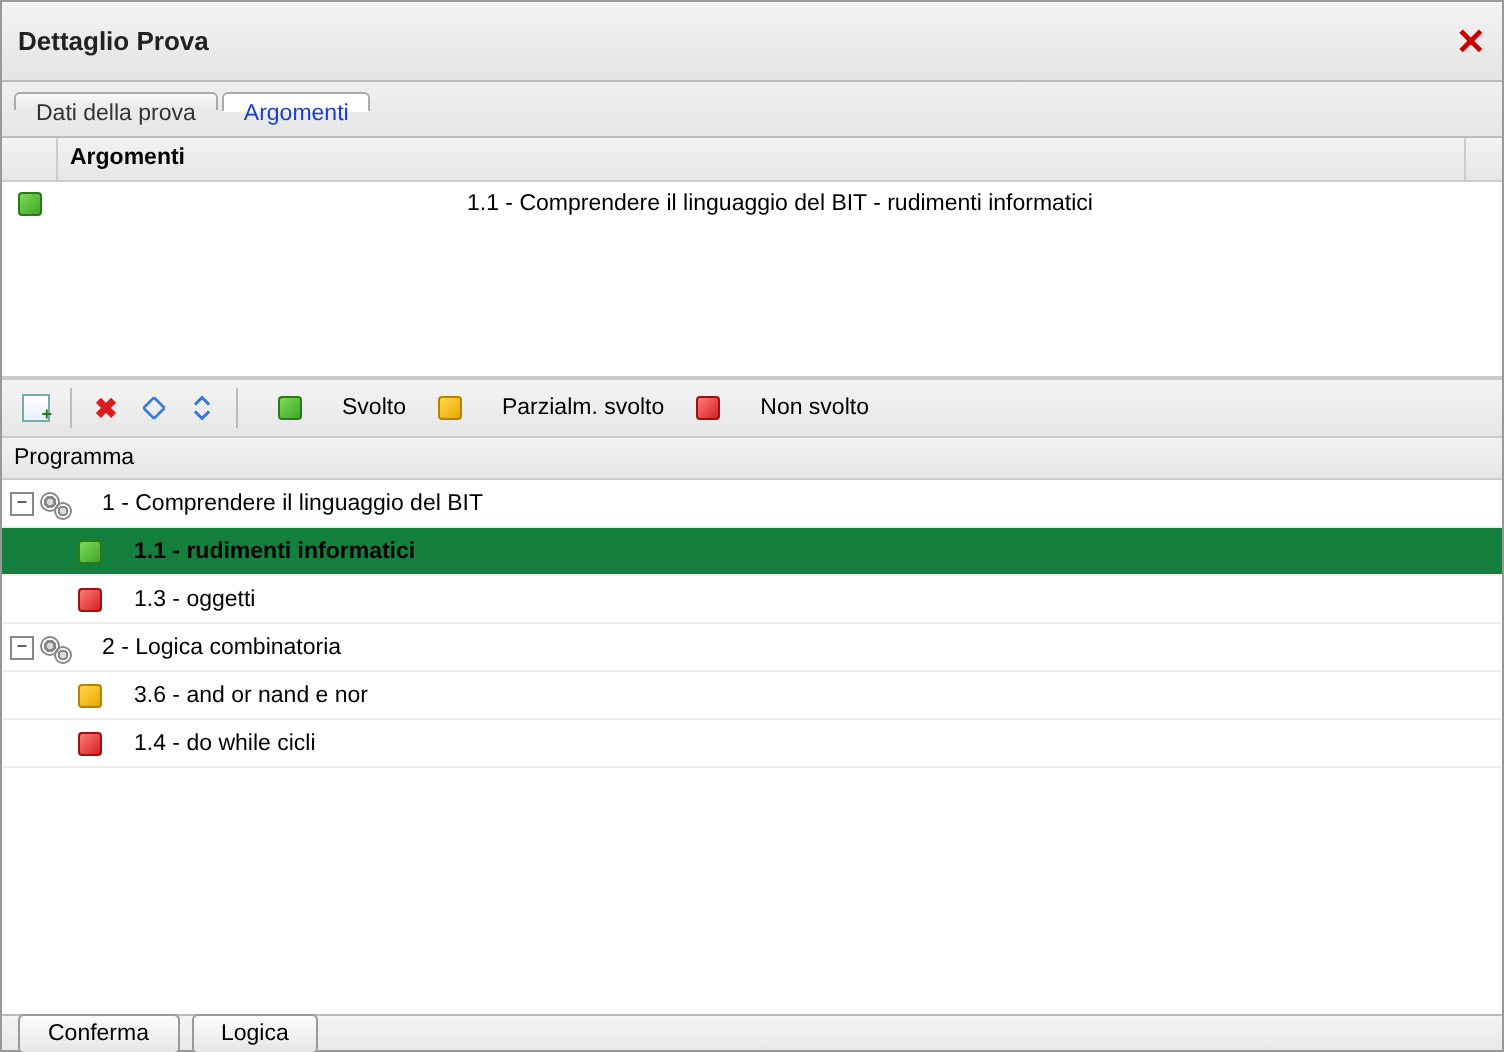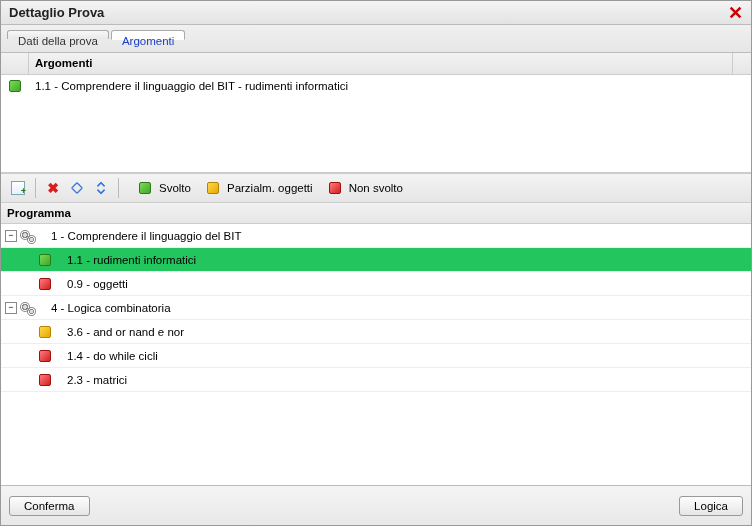"Dettaglio Prova" .titlebar { height: 24px -> 40px }
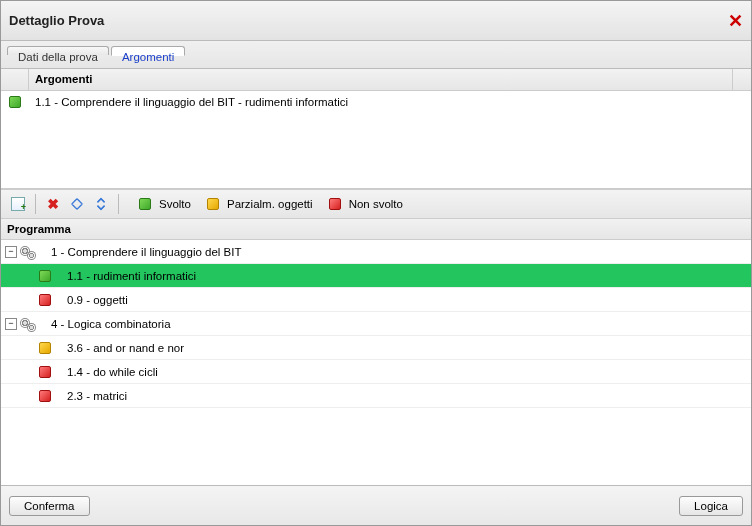"1.1 - Comprendere il linguaggio" .arg-body { text-align: none -> center }
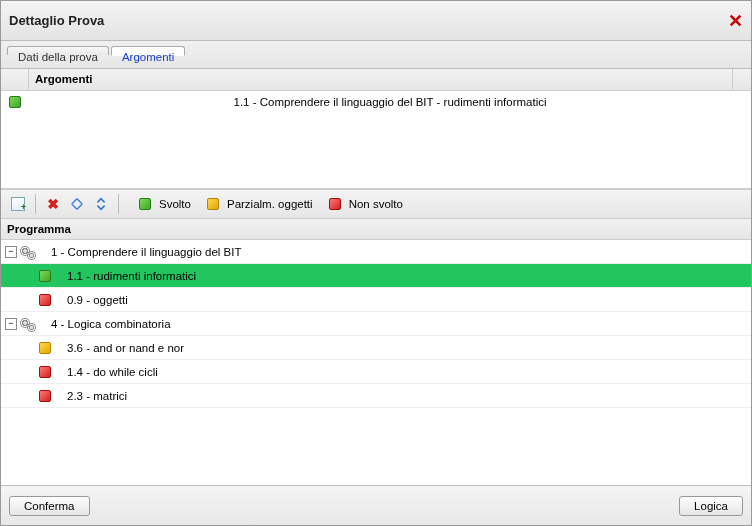"Svolto" .legend-item { gap: 8px -> 20px }
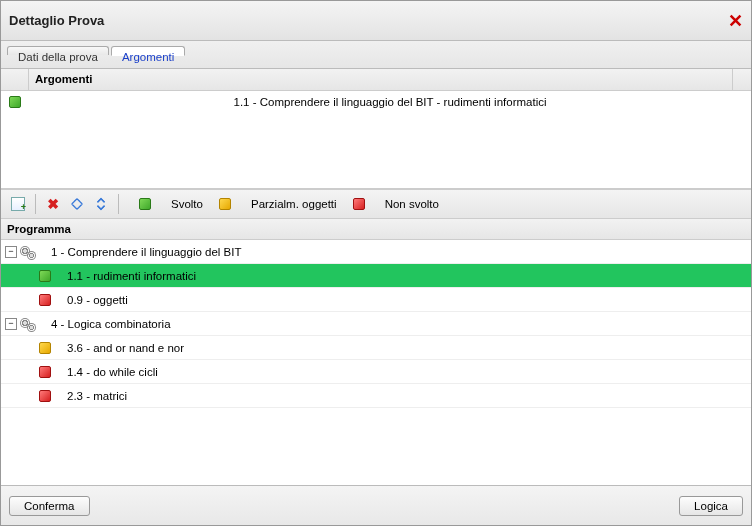"Parzialm. oggetti" span { text: oggetti -> svolto }
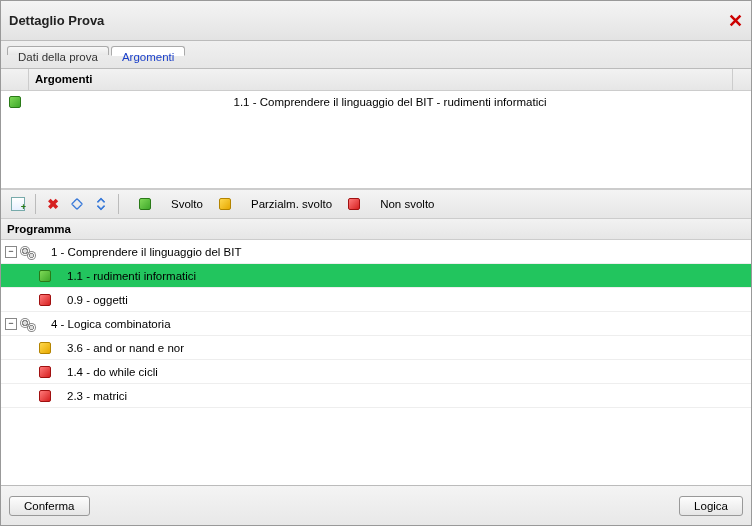"Programma" .prog-header { font-weight: bold -> normal }
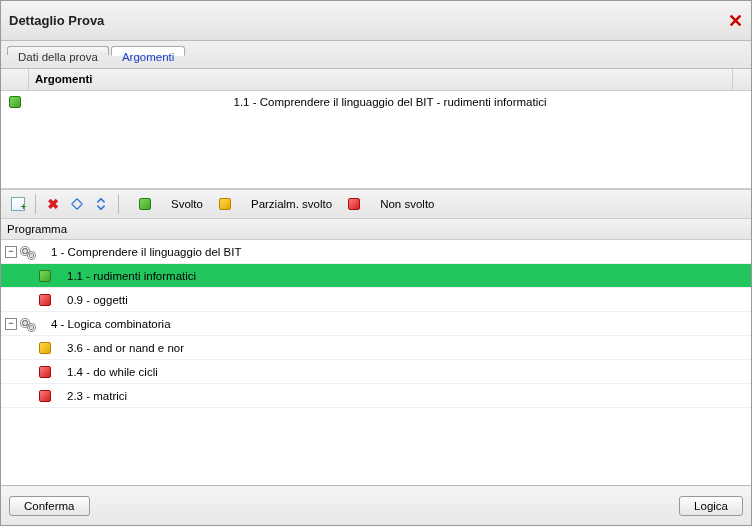"1.1 - rudimenti informatici" .tree-row.selected { background: #22c55e -> #15803d; font-weight: none -> bold }
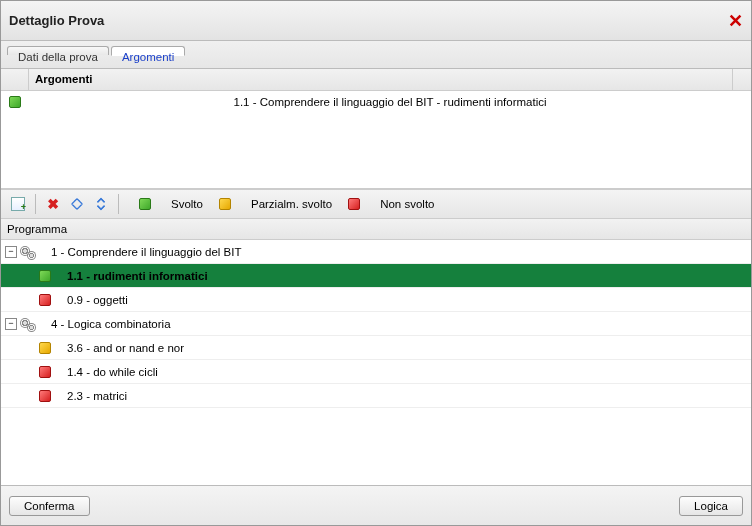"0.9 - oggetti" span.label { text: 0.9 -> 1.3 }
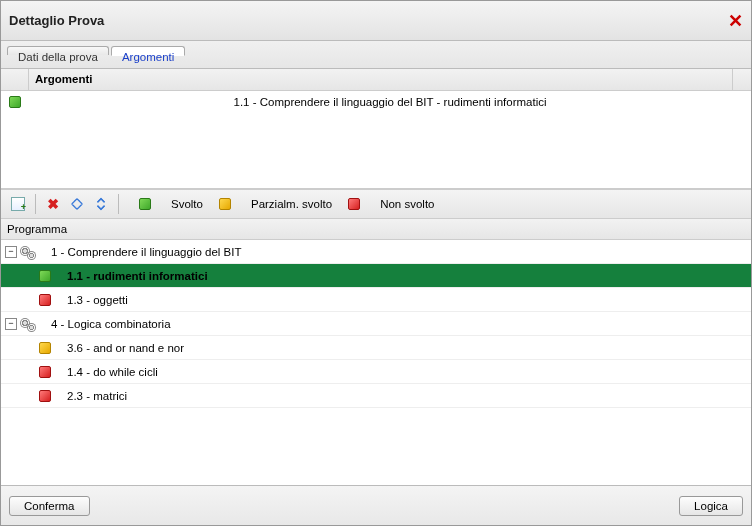"4 - Logica combinatoria" span.label { text: 4 -> 2 }
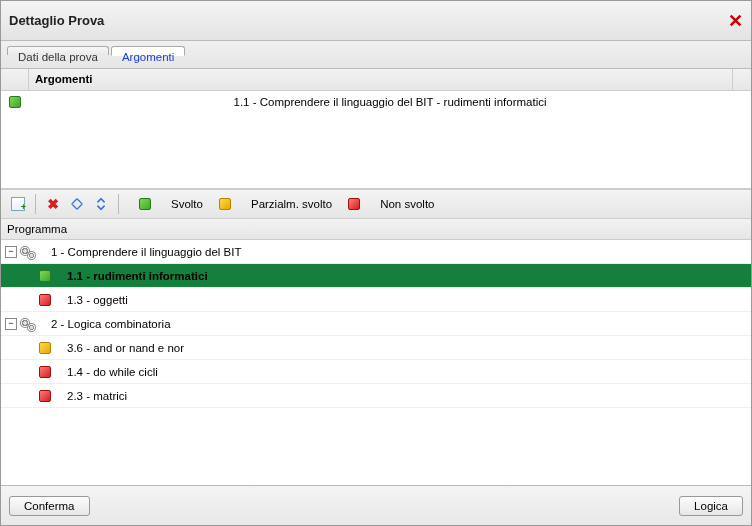"2.3 - matrici" div.tree-row { html: <div> <span></span> <span></span> <span>2.3 - matrici</span> </div> -> none }
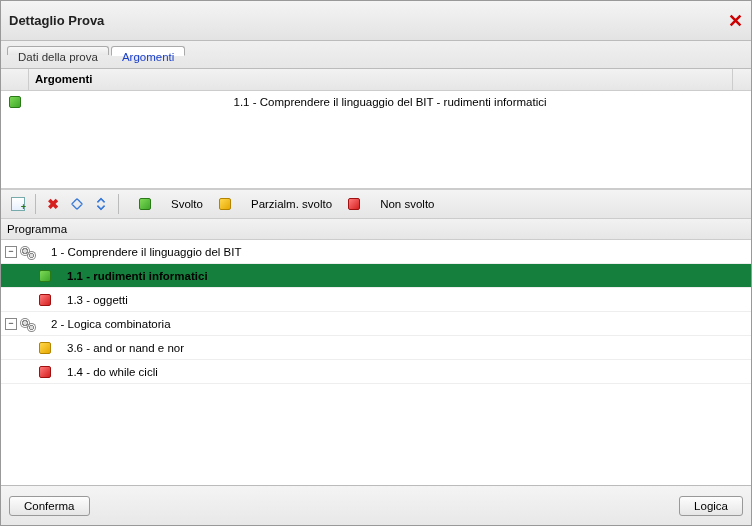"Conferma" .footer { height: 40px -> 18px; justify-content: space-between -> flex-start }
